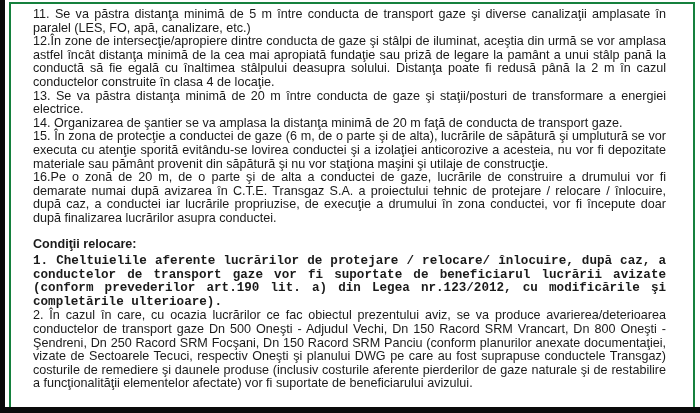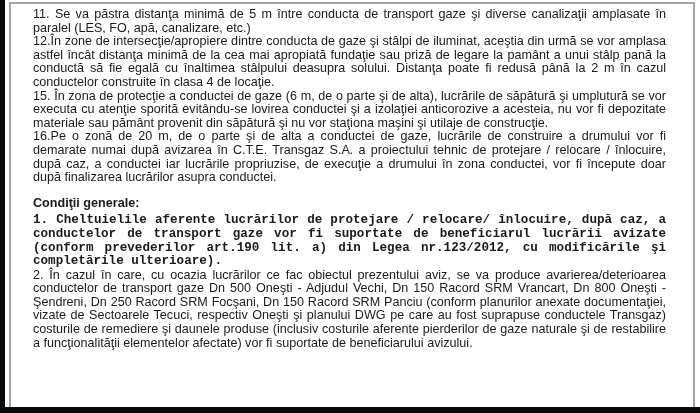"11. Se va păstra distanţa" .frame { border: 2px solid #a3a3a3 -> 2px solid #15803d }
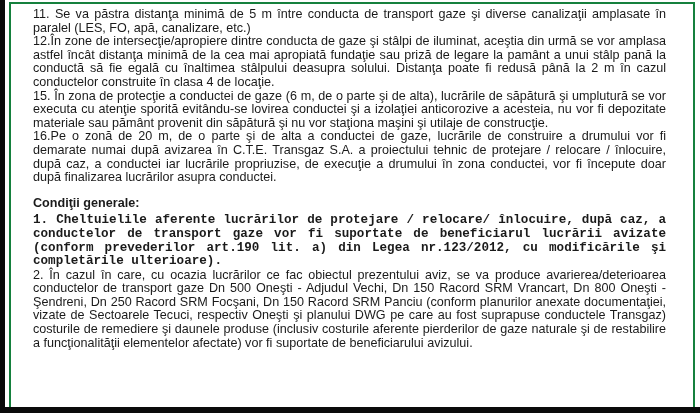"13. Se va păstra distanţa" p { html: none -> <p>13. Se va păstra distanţa minimă de 20 m între conducta de gaze şi staţii/posturi de transformare a energiei electrice.</p> }
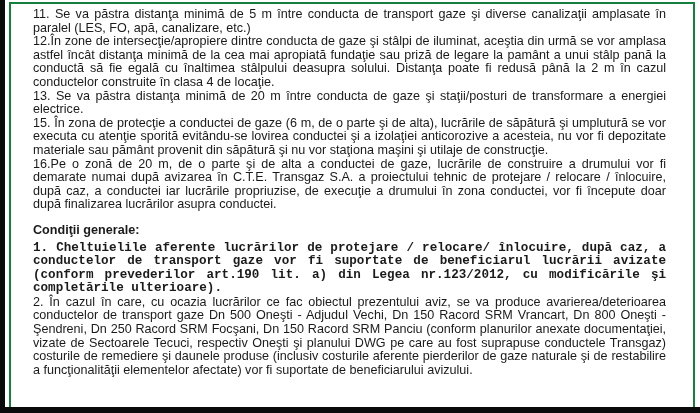"14. Organizarea de şantier se" p { html: none -> <p>14. Organizarea de şantier se va amplasa la distanţa minimă de 20 m faţă de conducta de transport gaze.</p> }
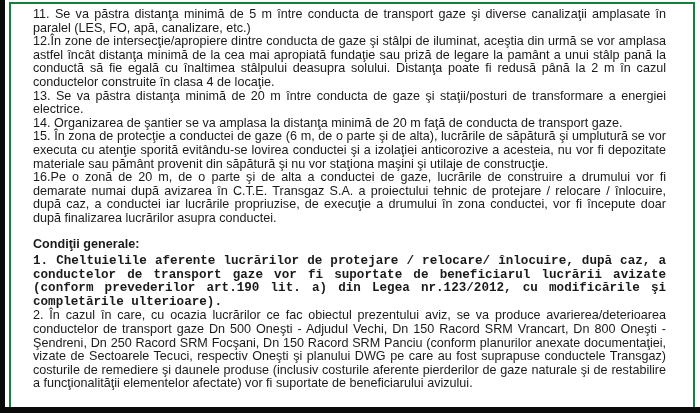"Condiţii generale:" p.heading { text: generale -> relocare }
